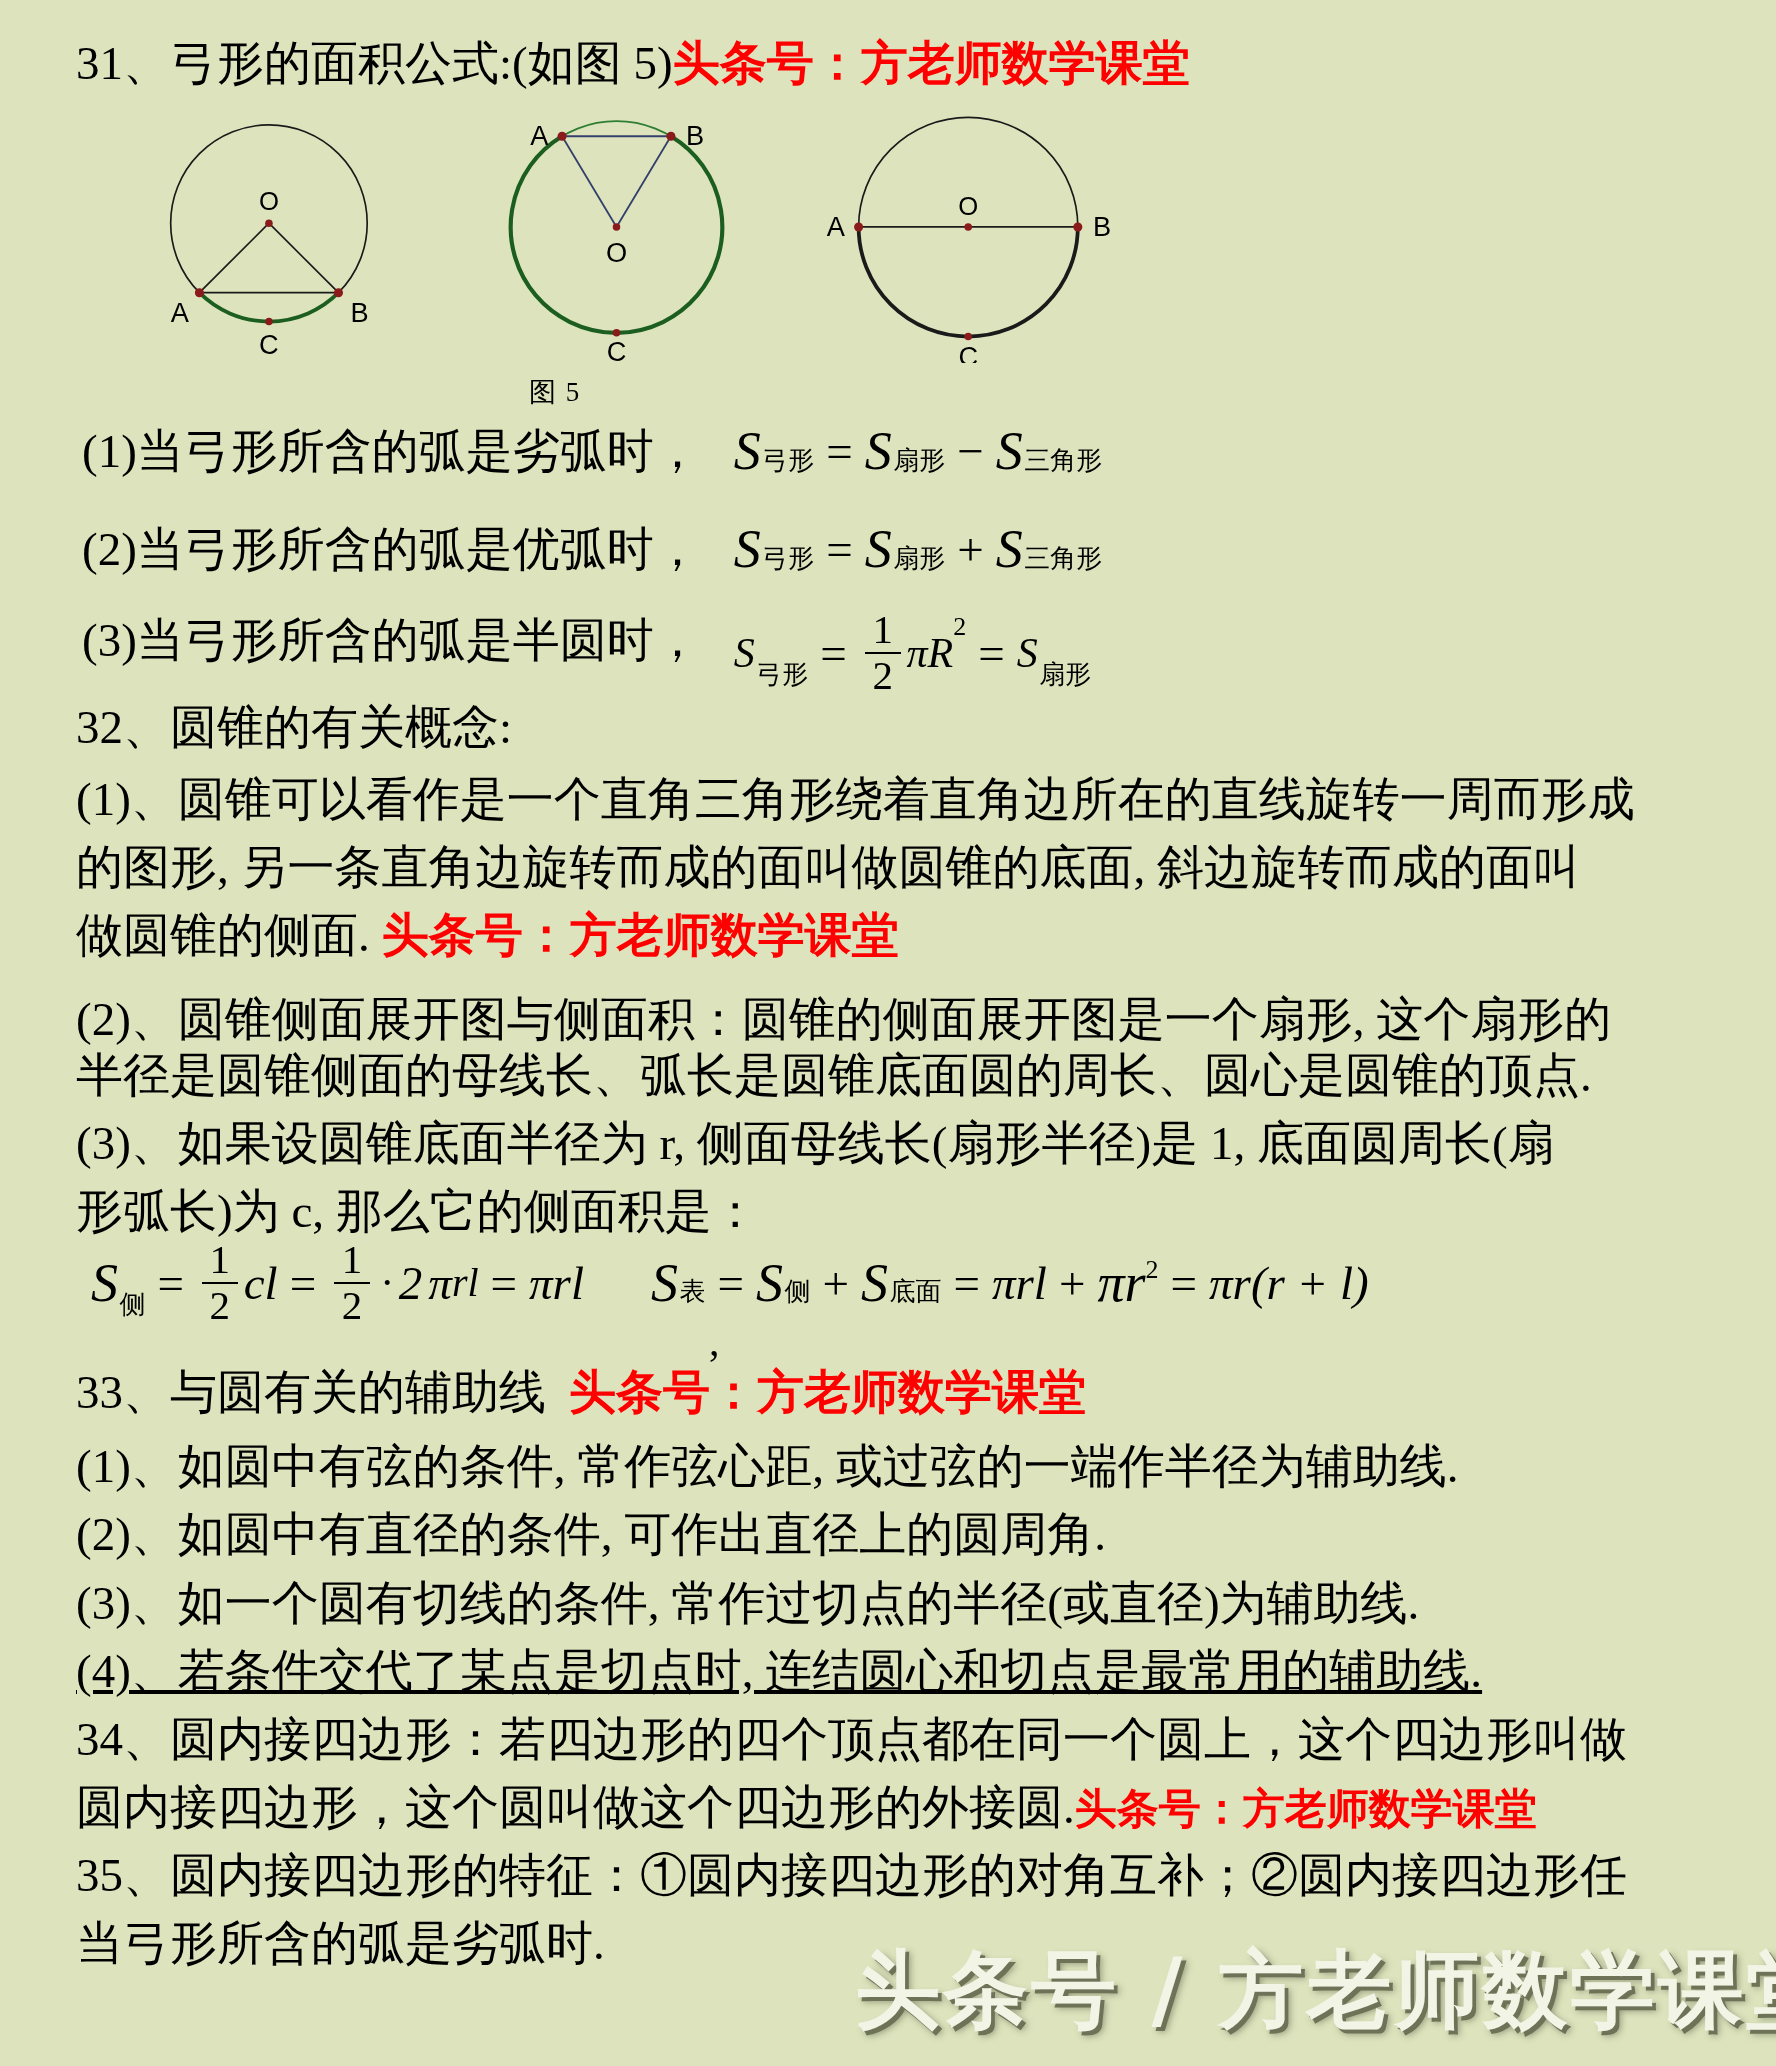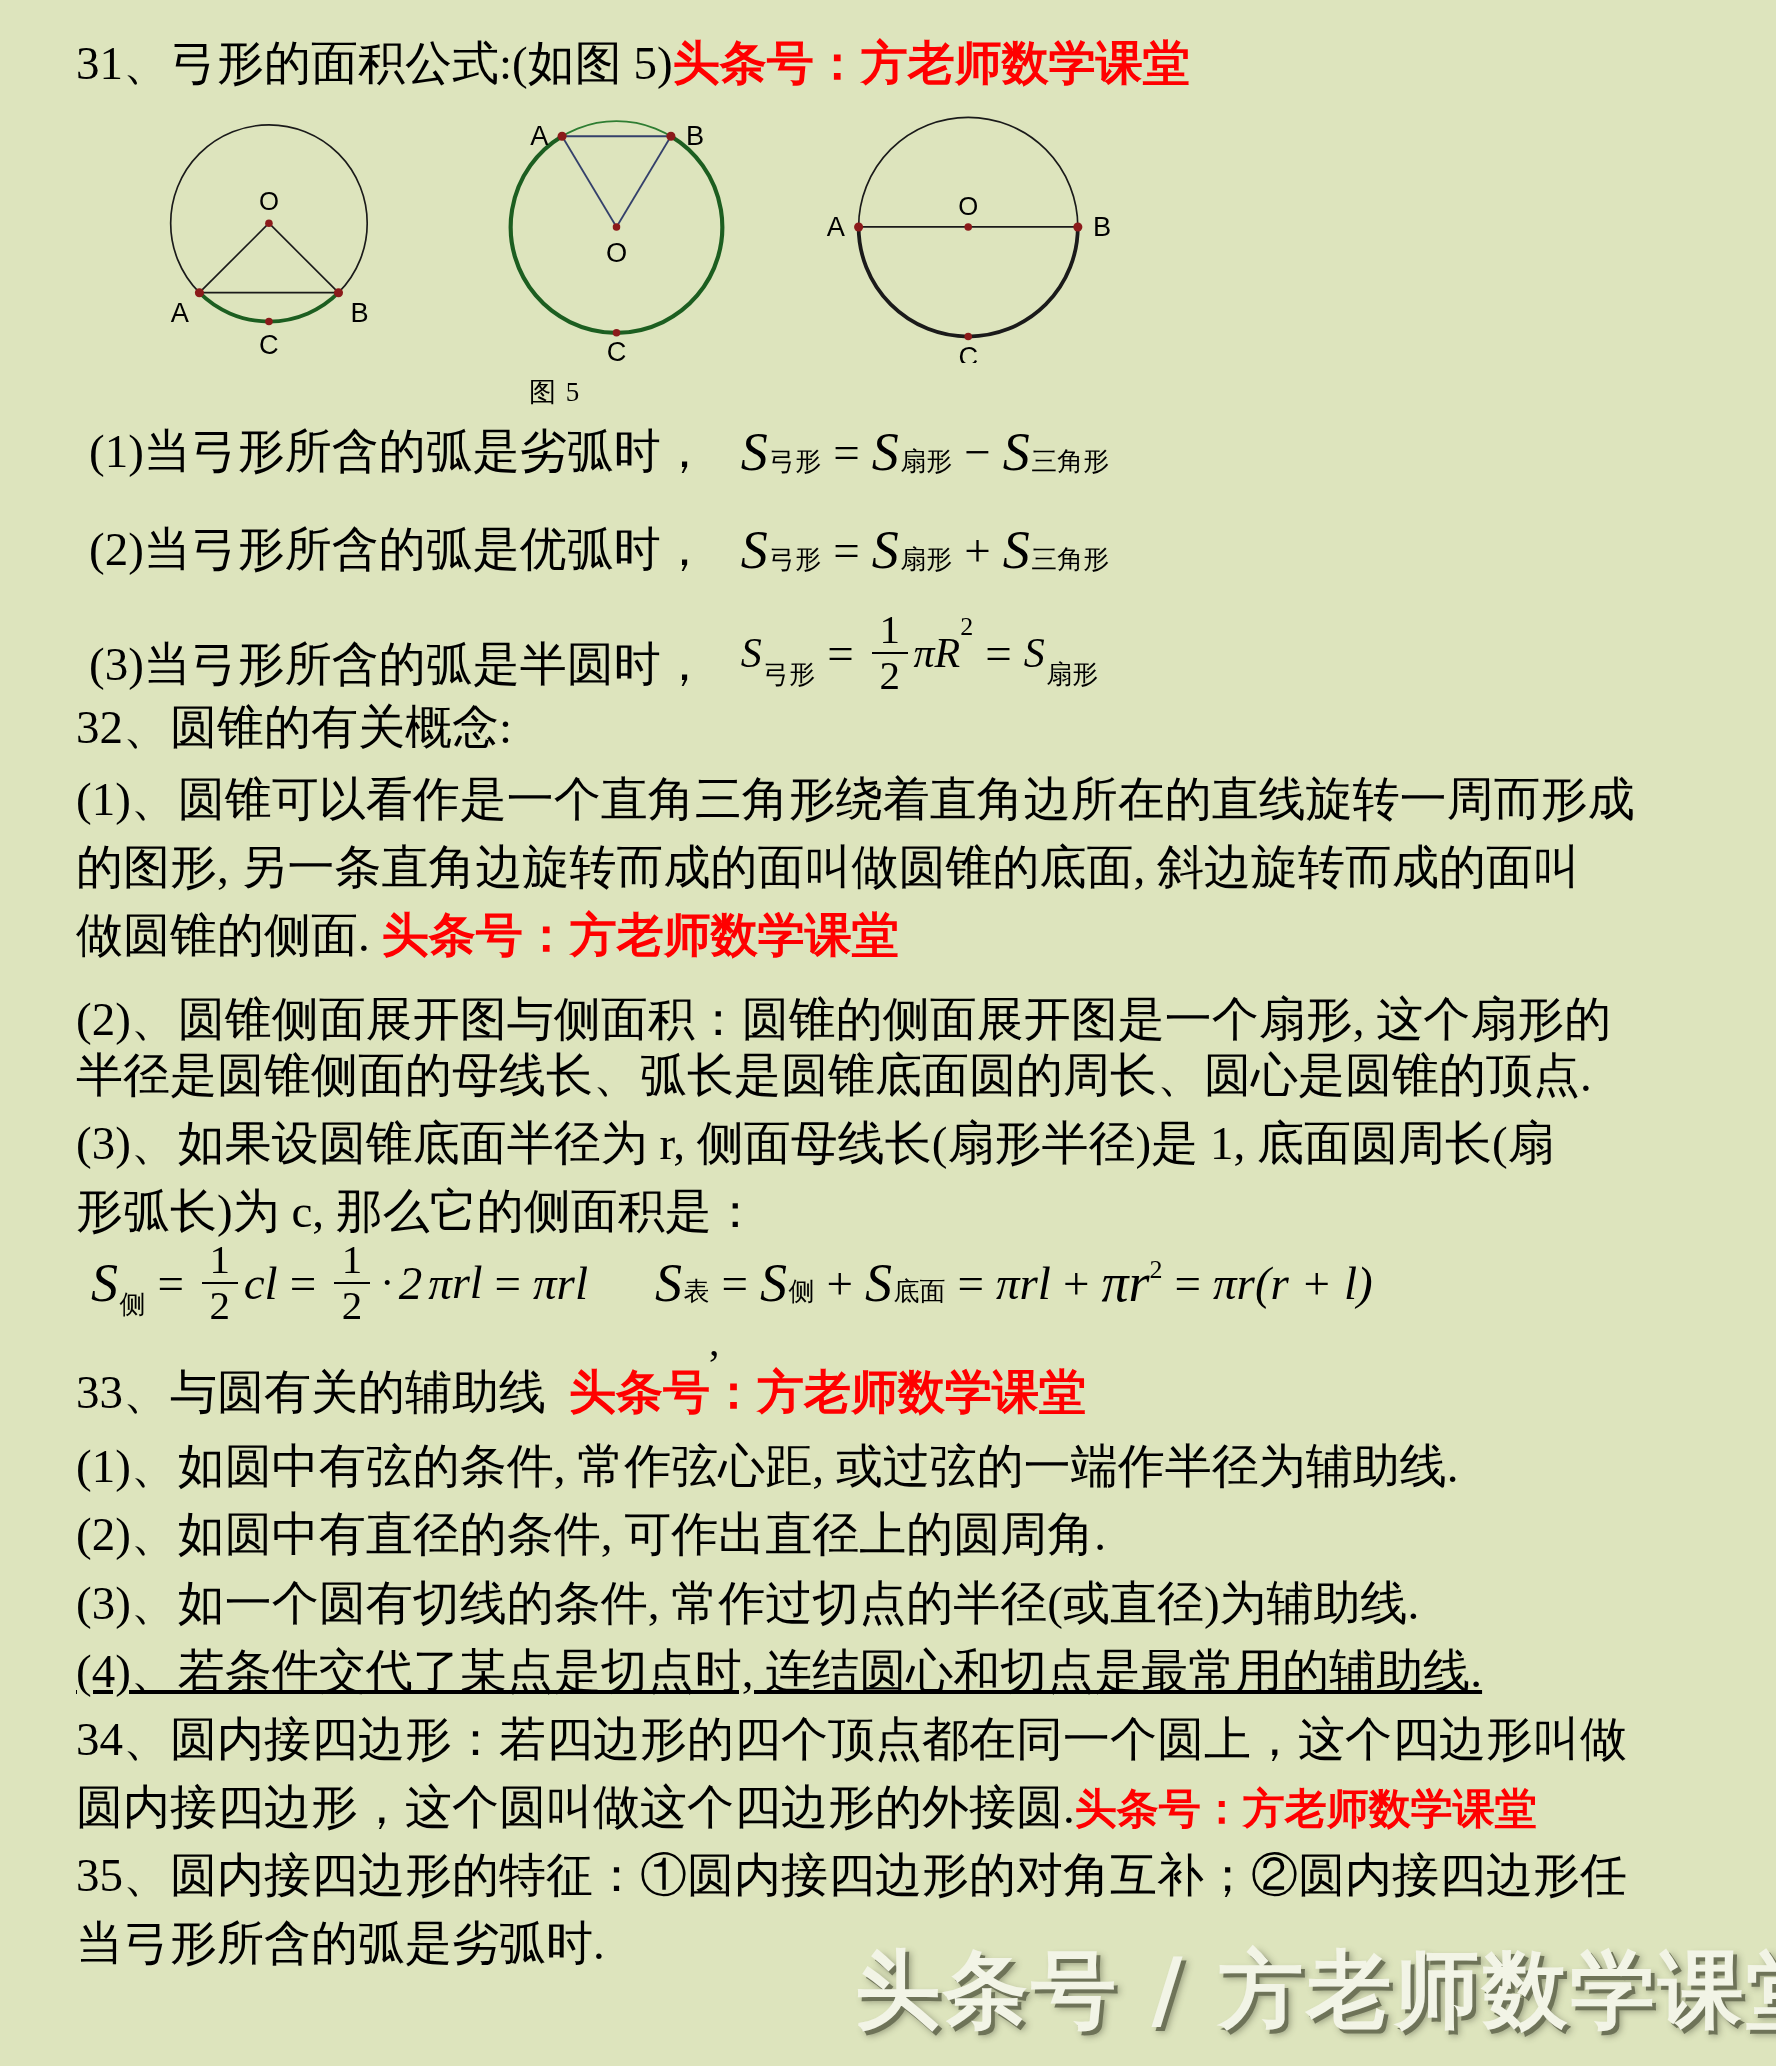"(1)当弓形所含的弧是劣弧时，" .fline { align-items: flex-end -> flex-start; left: 89px -> 82px }
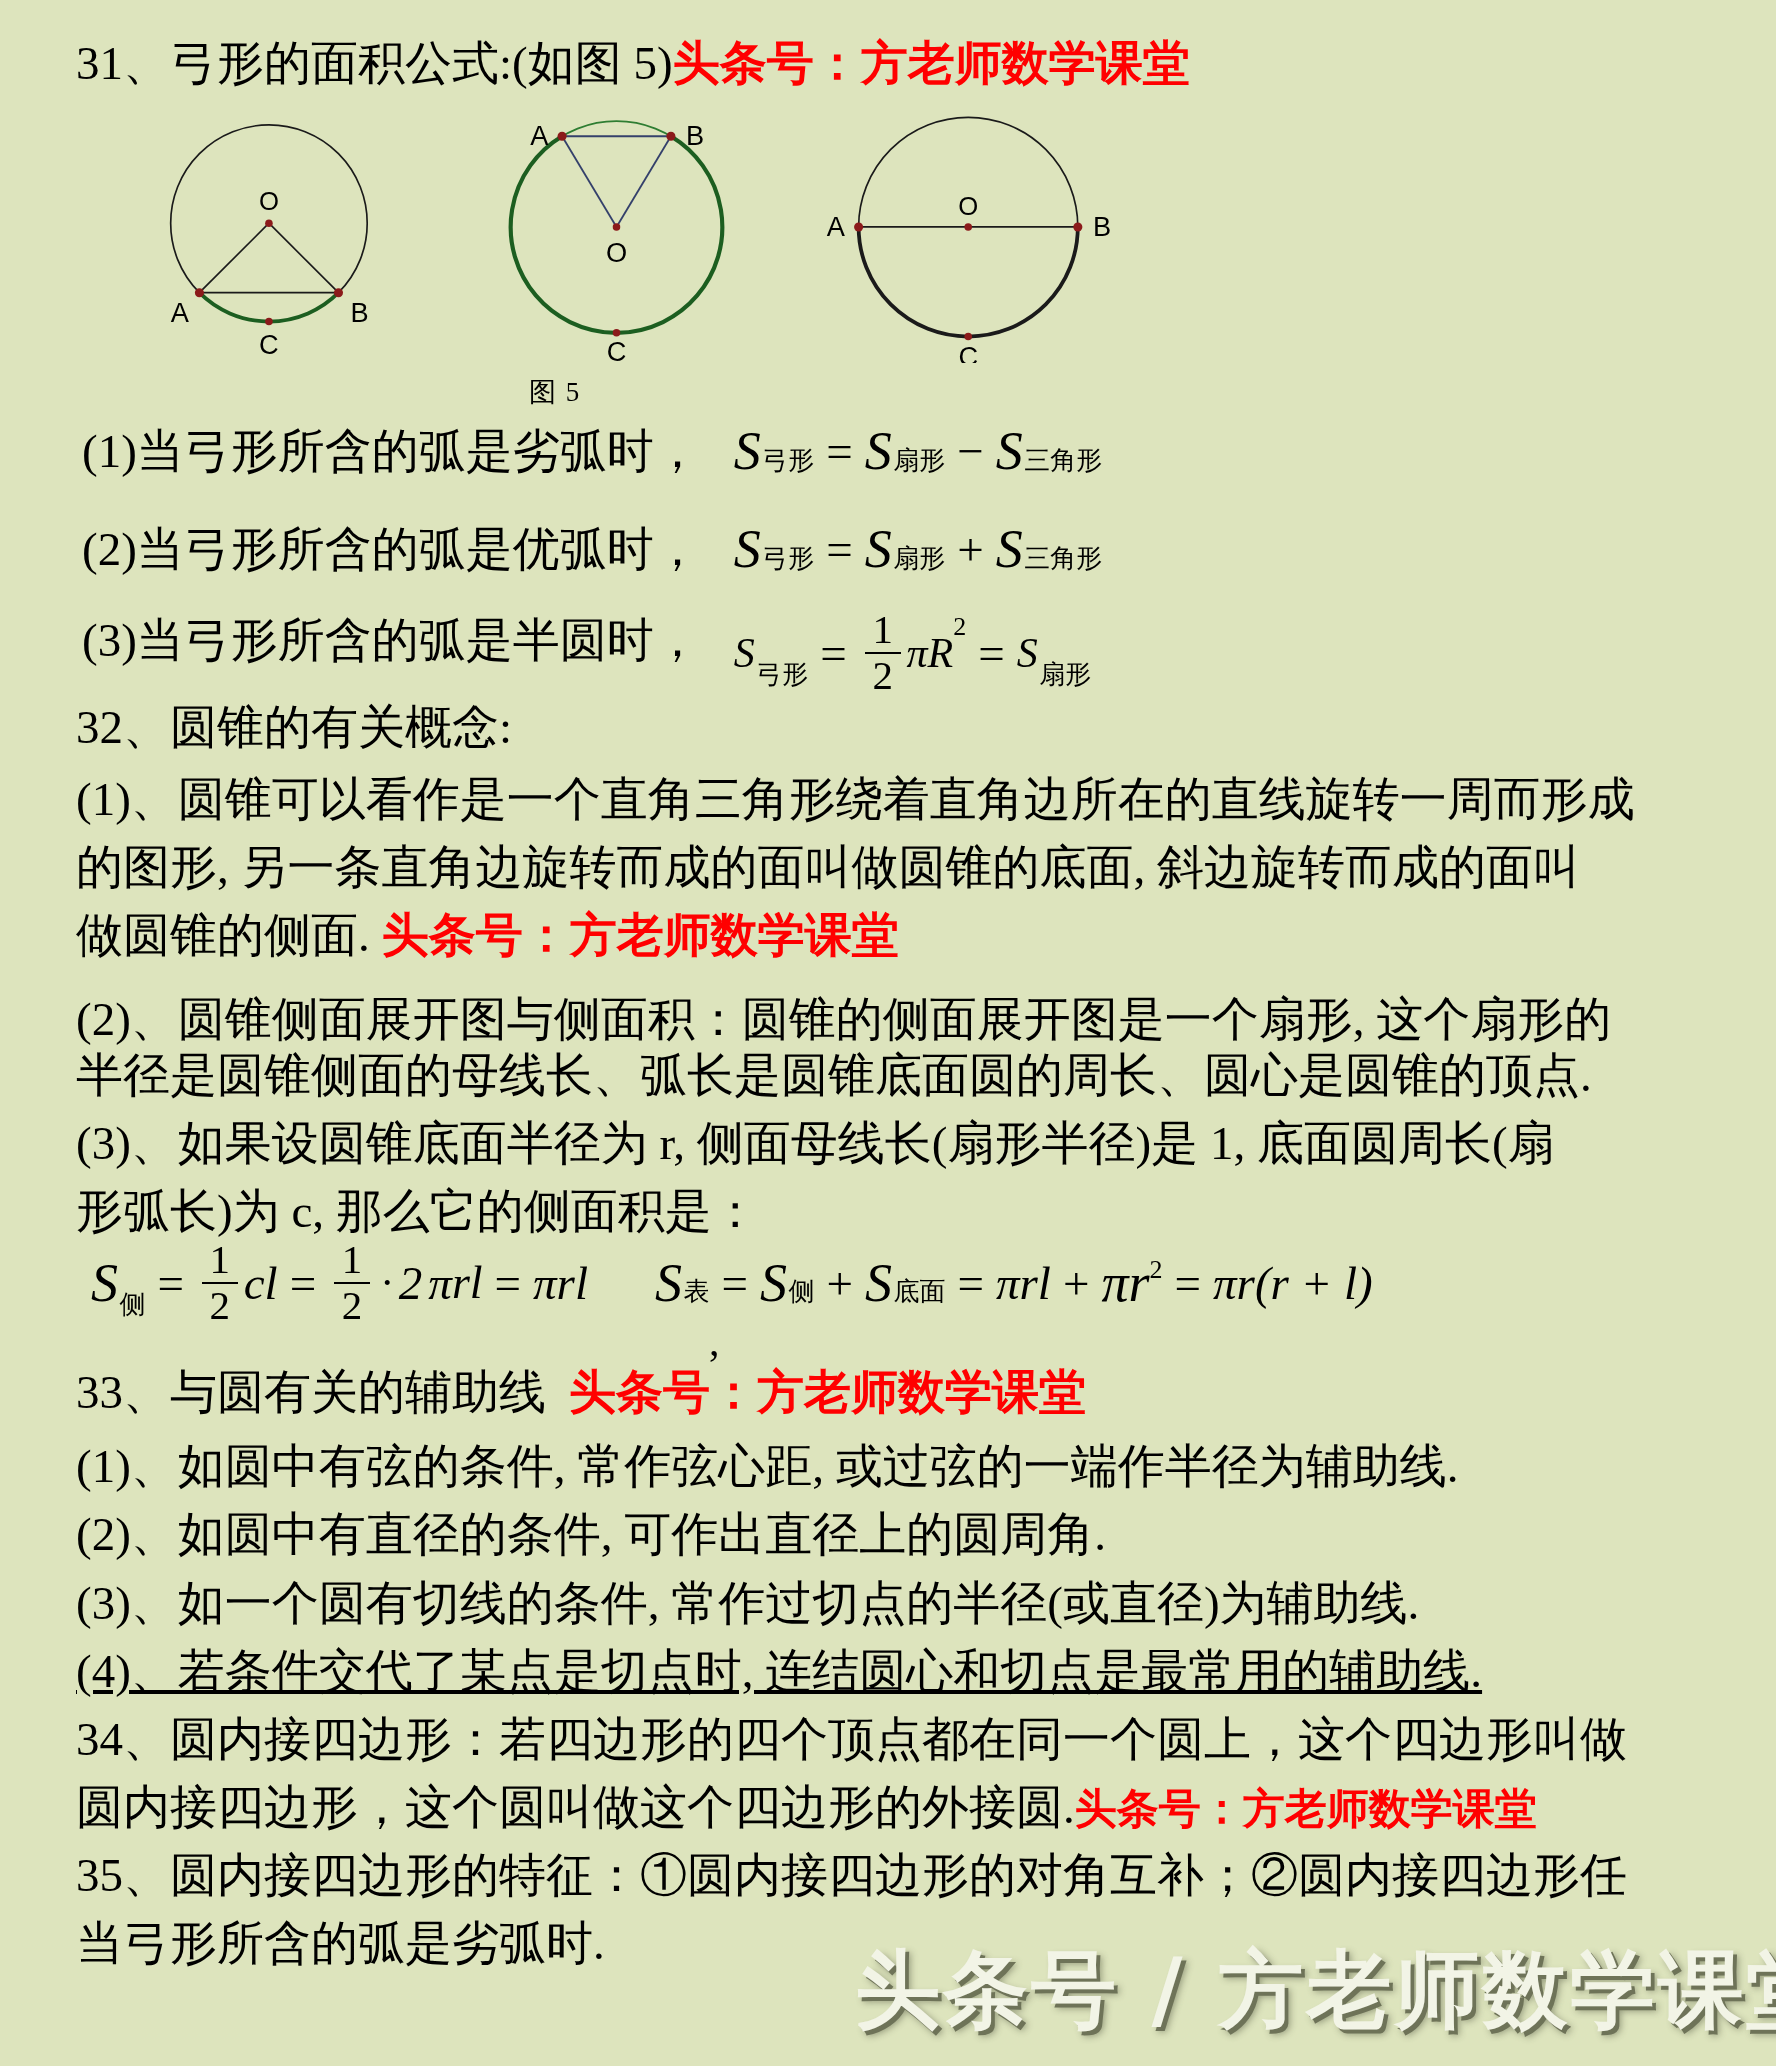"rl" span { font-size: 46px -> 40px }
